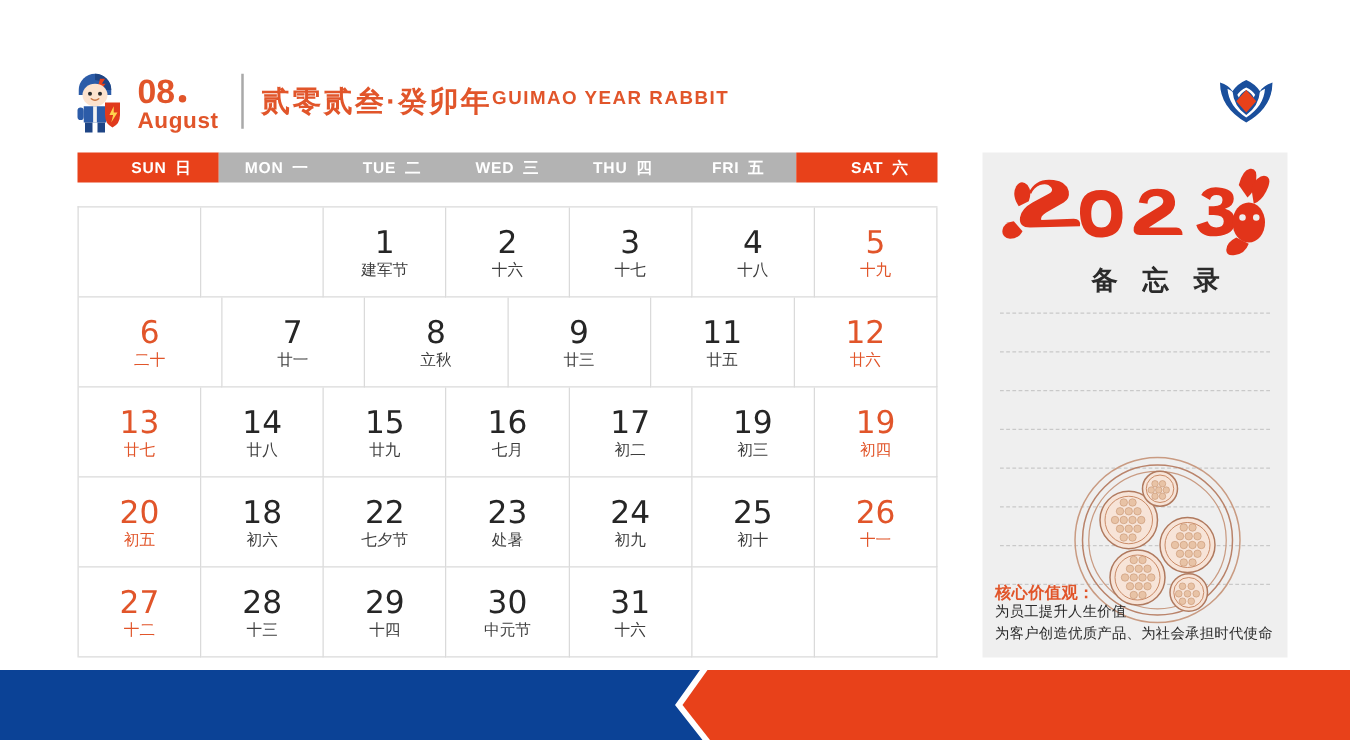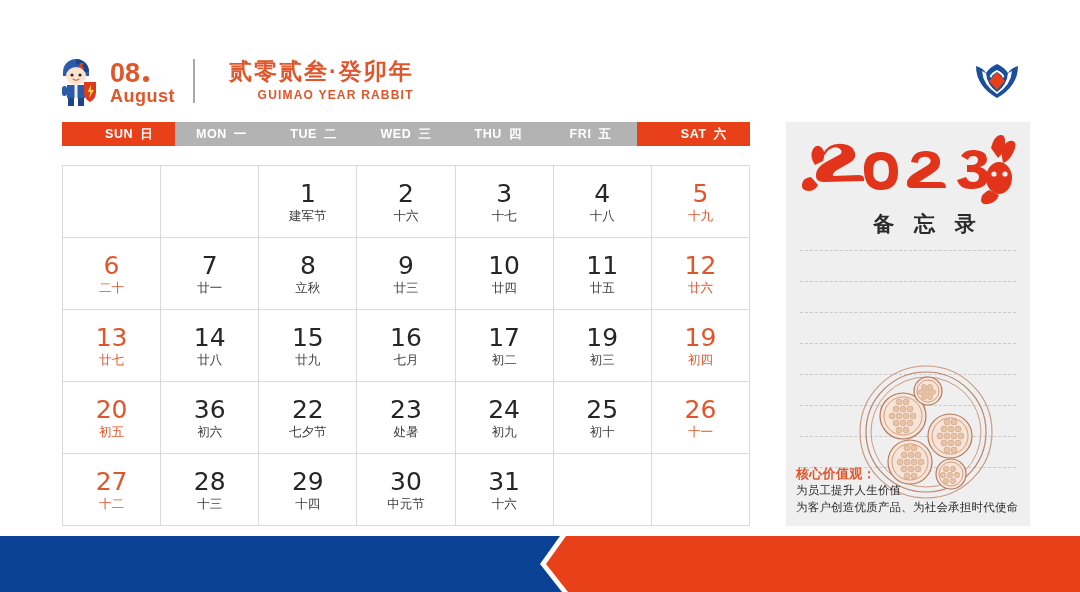"贰零贰叁·癸卯年" .year-block { flex-direction: column -> row; margin-left: 20px -> none }
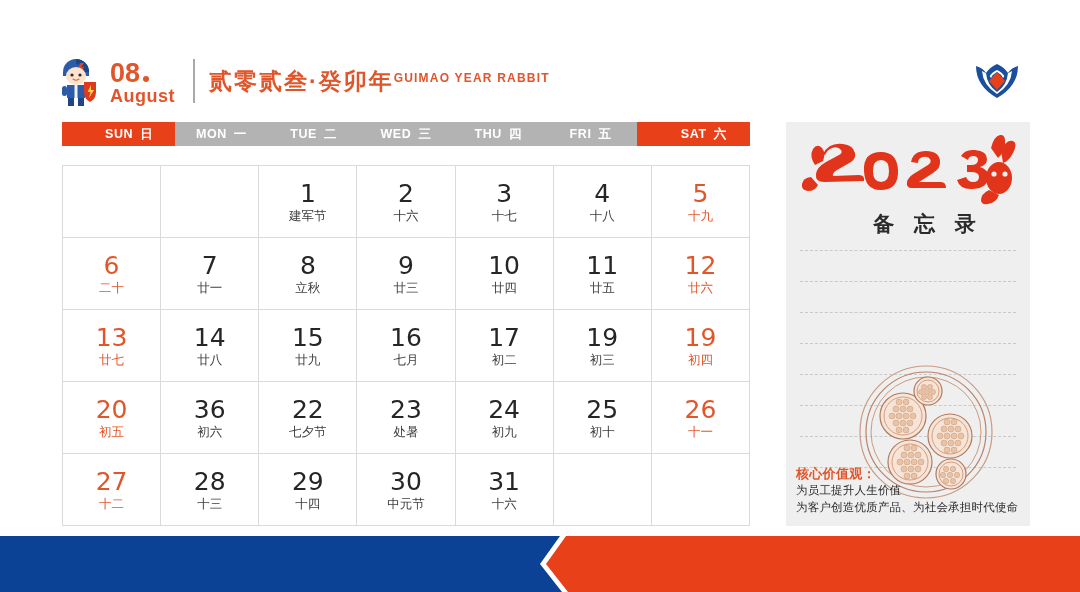"GUIMAO YEAR RABBIT" .year-en { font-size: 12px -> 15px }
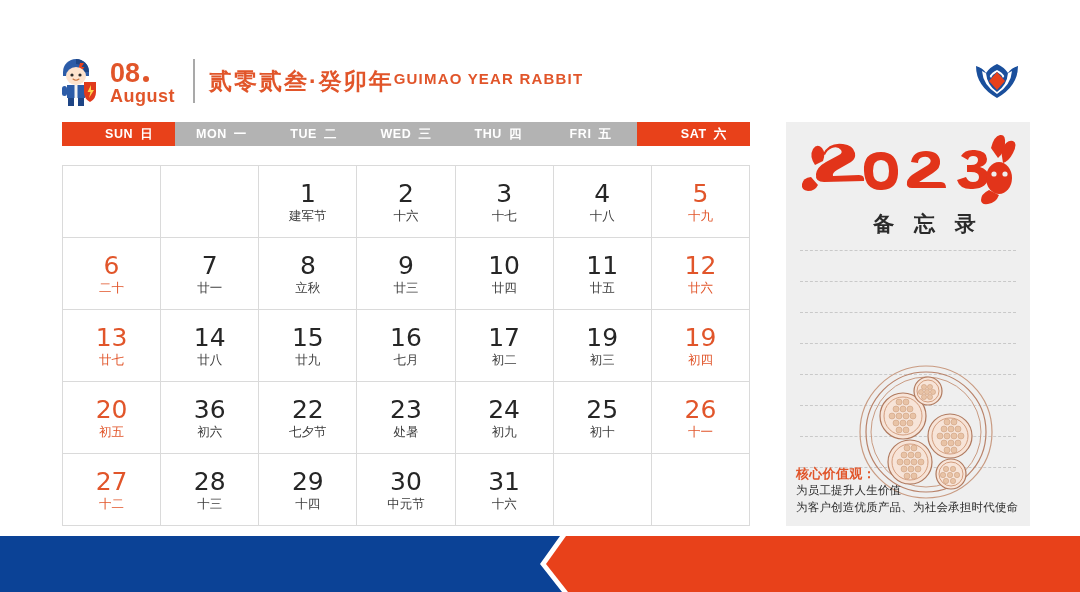"10" div.dcell { html: <div> <div>10</div> <div>廿四</div> </div> -> none }
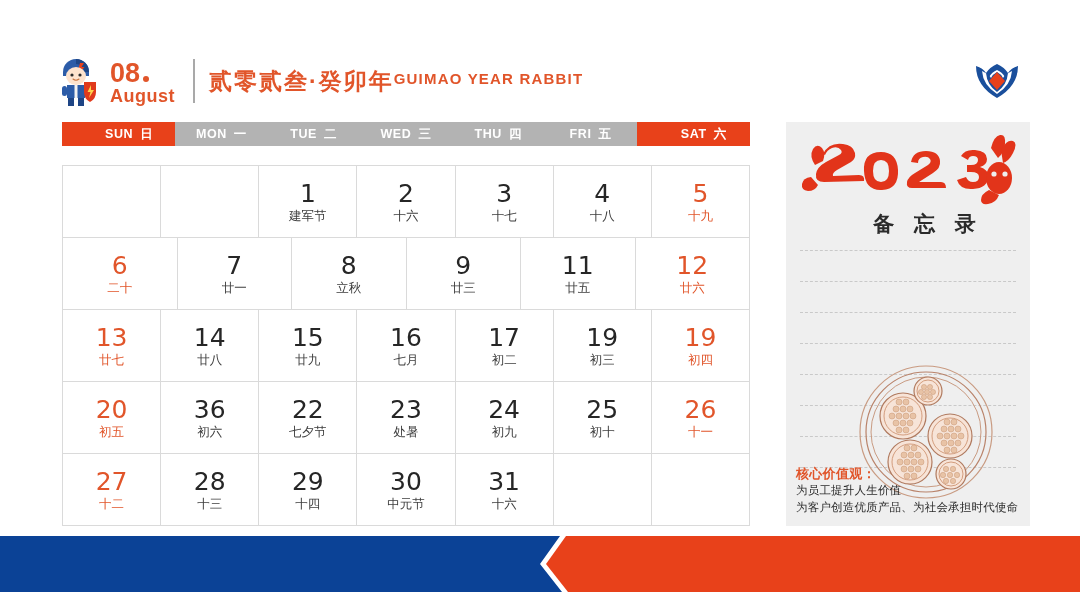"36" div.dnum { text: 36 -> 18 }
